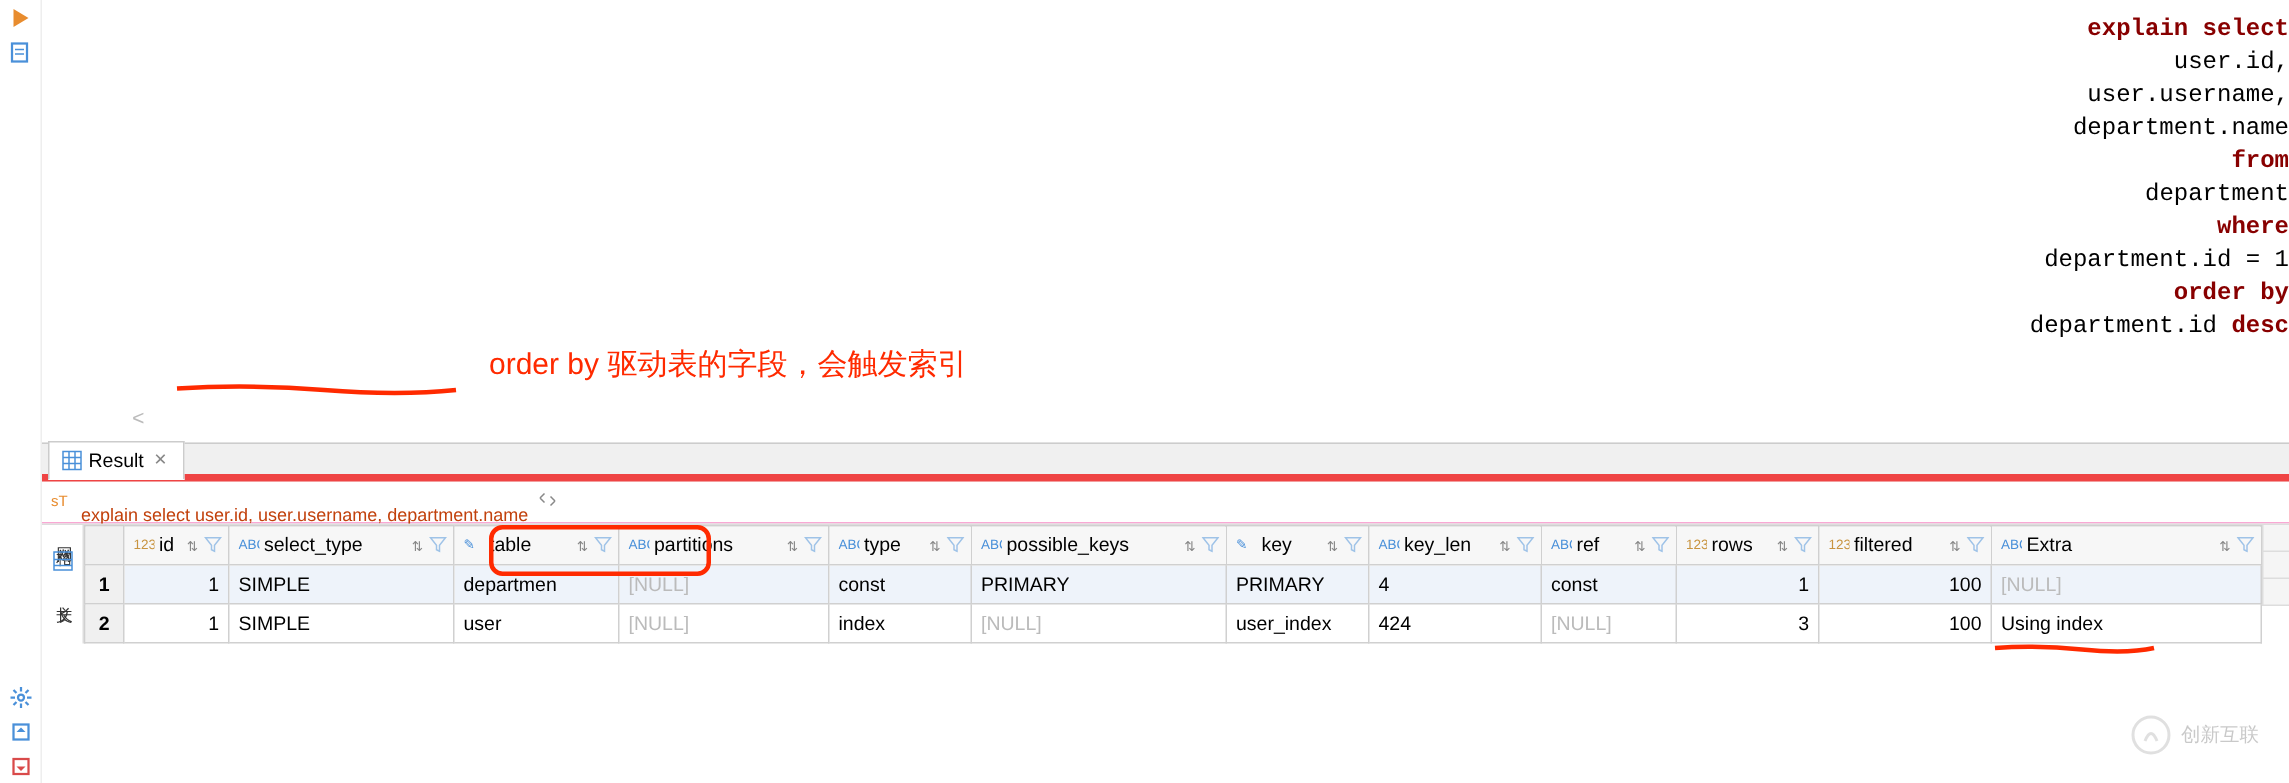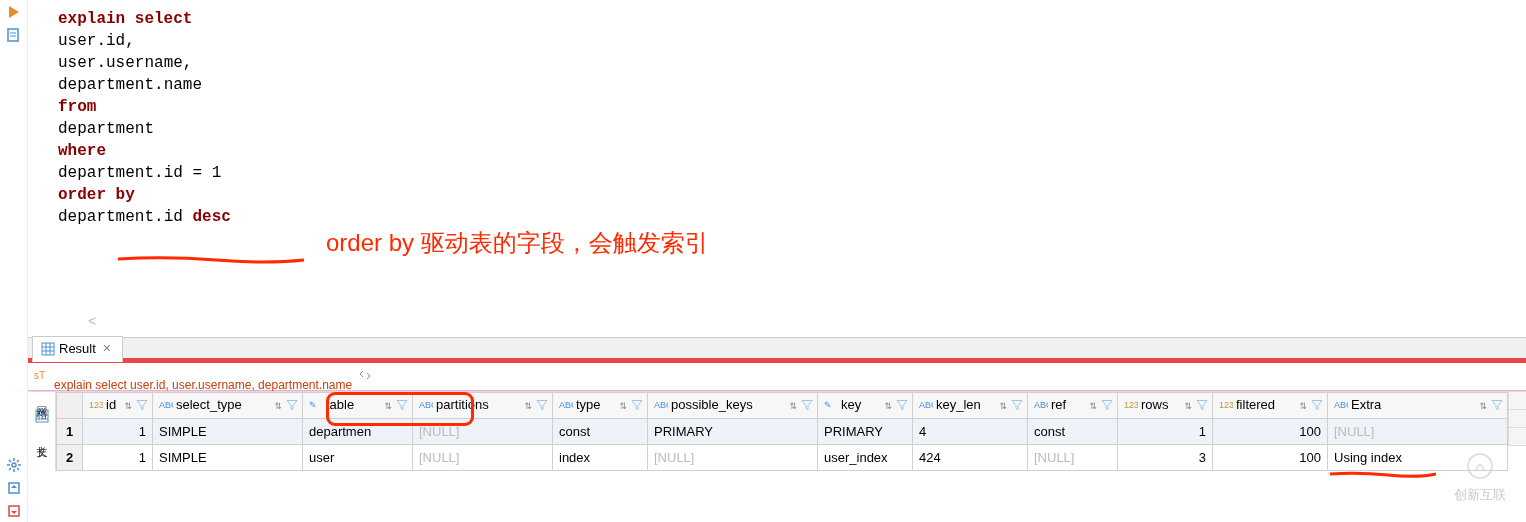"explain select" .editor { height: 337px -> 295px; text-align: none -> right }
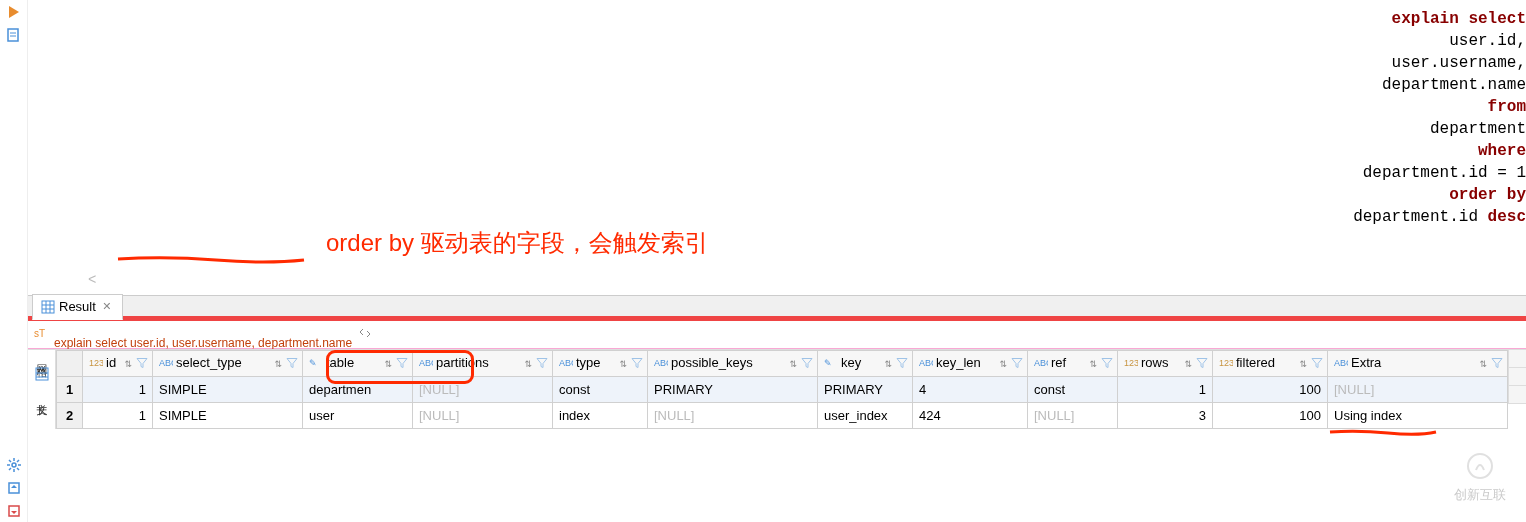"order by 驱动表的字段，会触发索引" .annotation { font-size: 24px -> 20px }
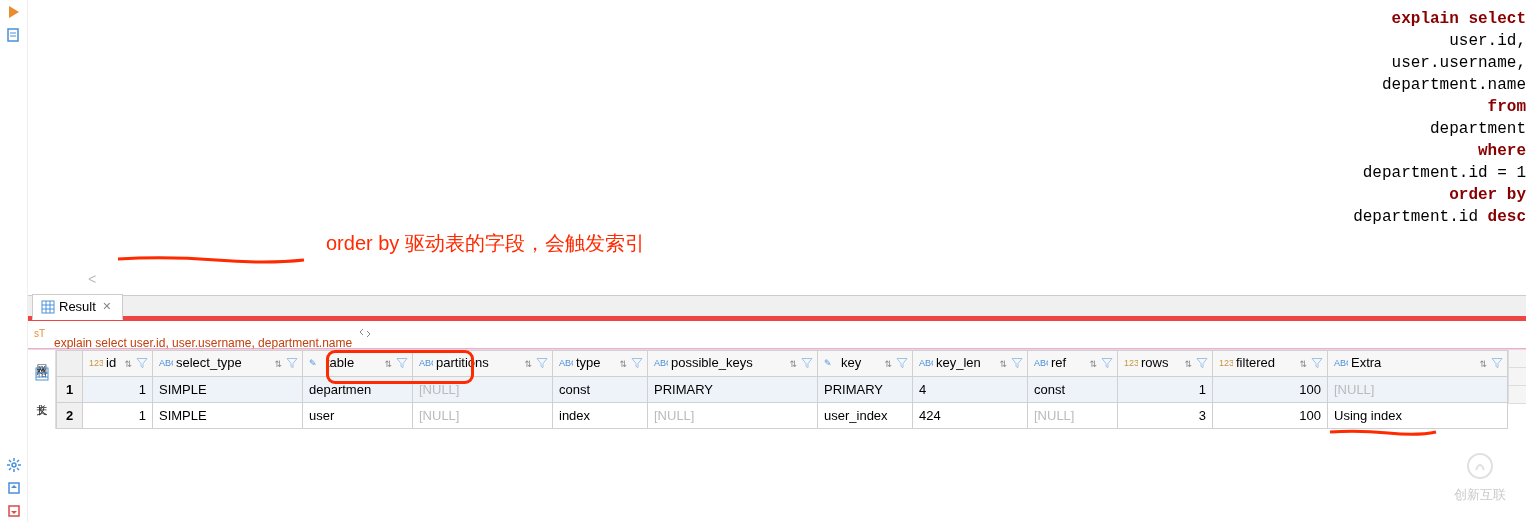"创新互联" .watermark { flex-direction: column -> none }
